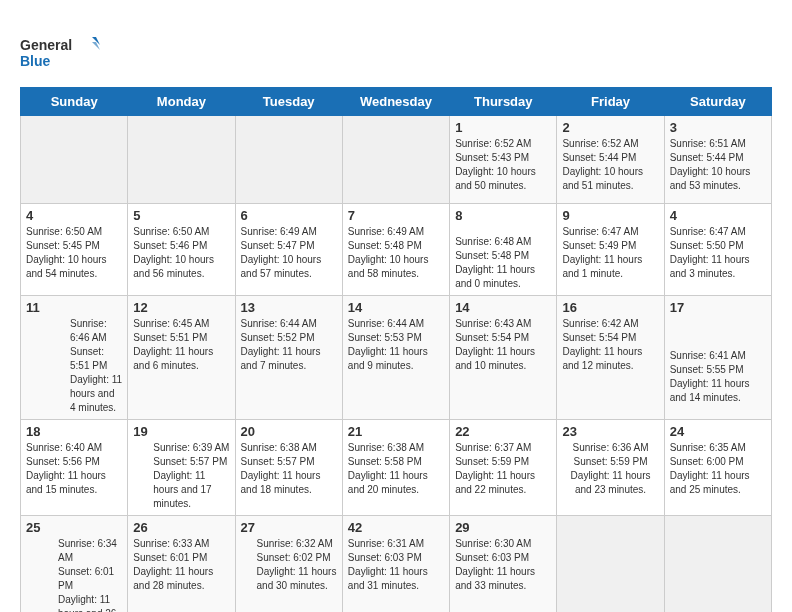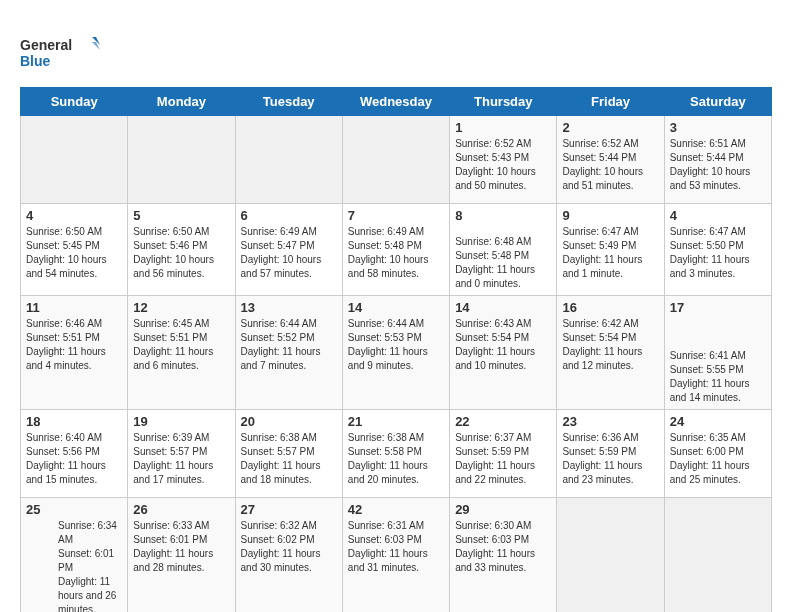"Sunrise: 6:46 AM" div.day-info { margin-left: none -> 44px }
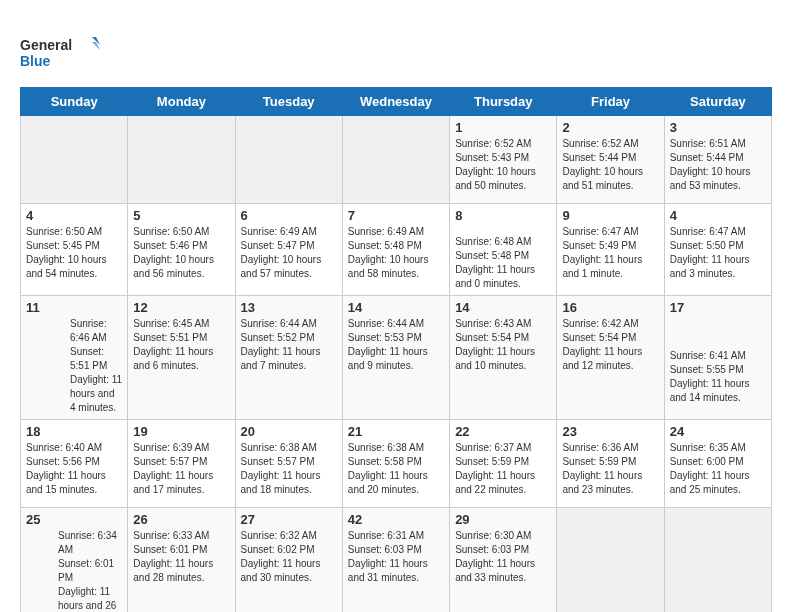"Sunrise: 6:39 AM" div.day-info { margin-left: none -> 20px }
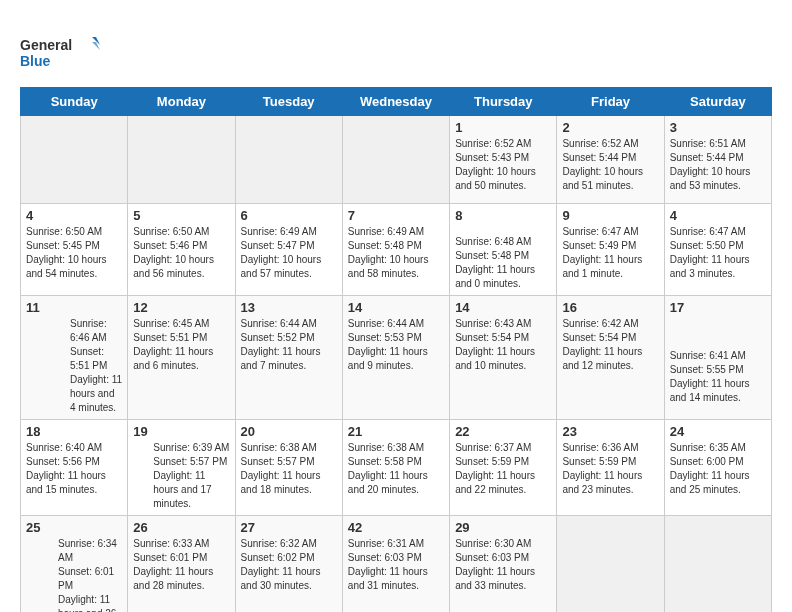"Sunrise: 6:36 AM" div.day-info { text-align: none -> center }
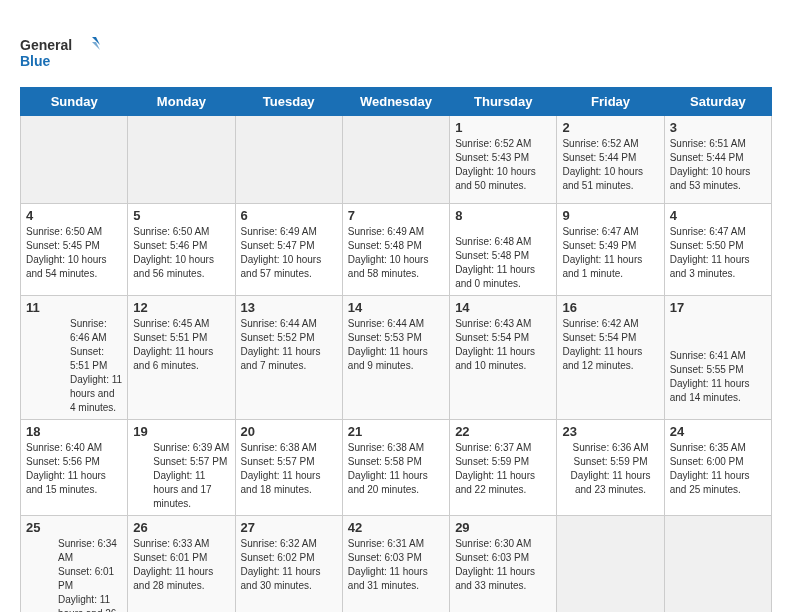"Sunrise: 6:32 AM" div.day-info { margin-left: none -> 16px }
